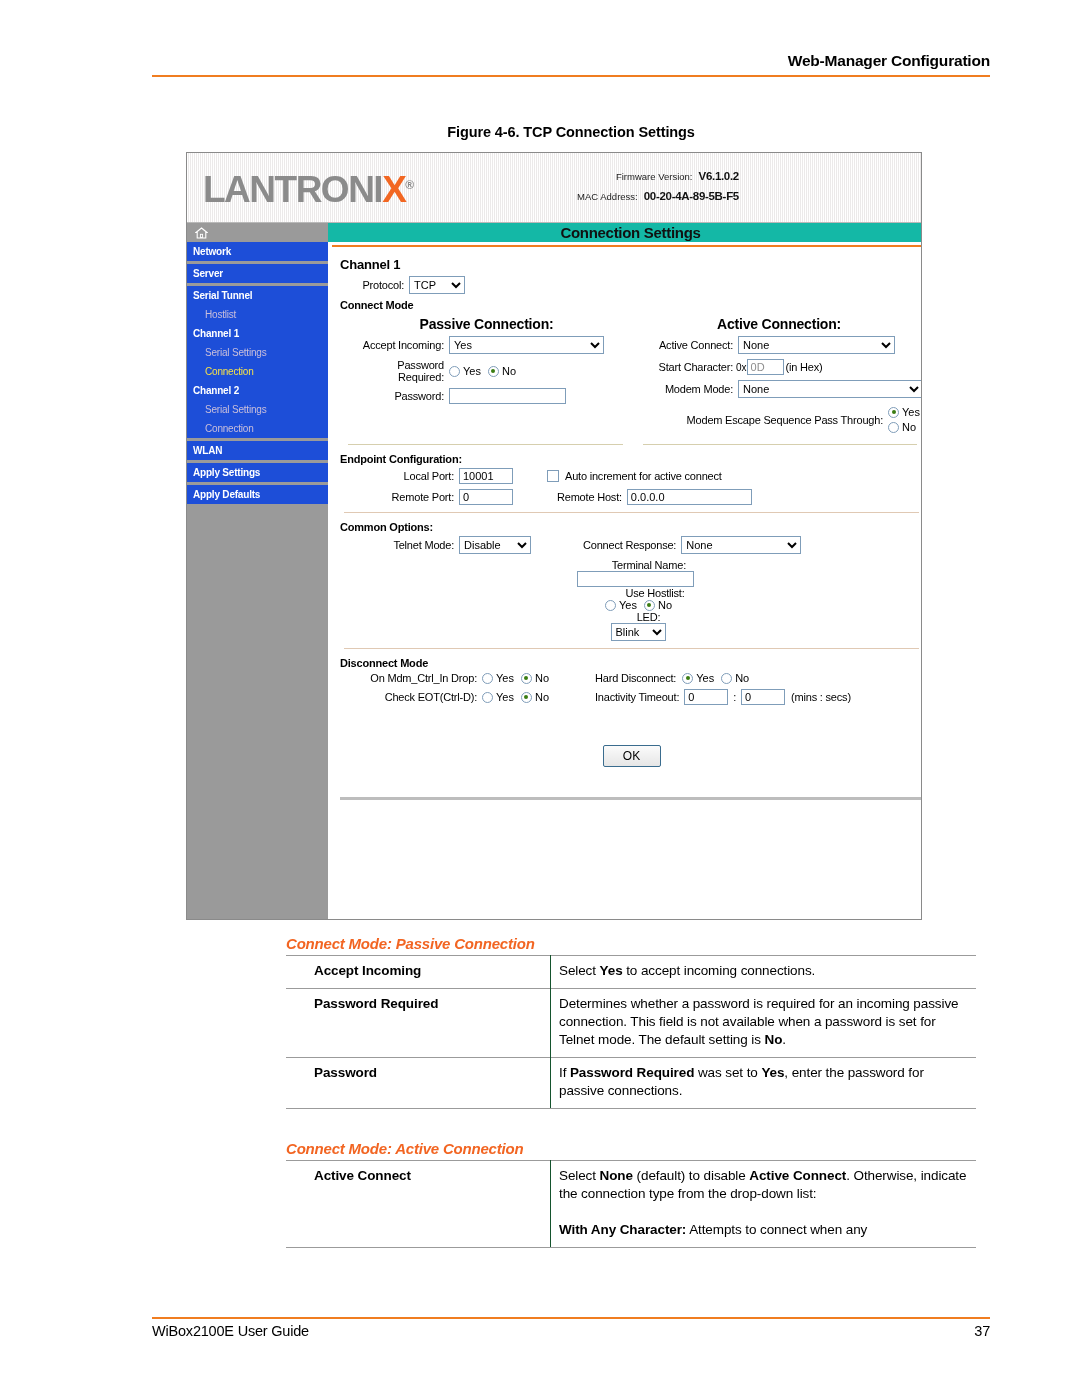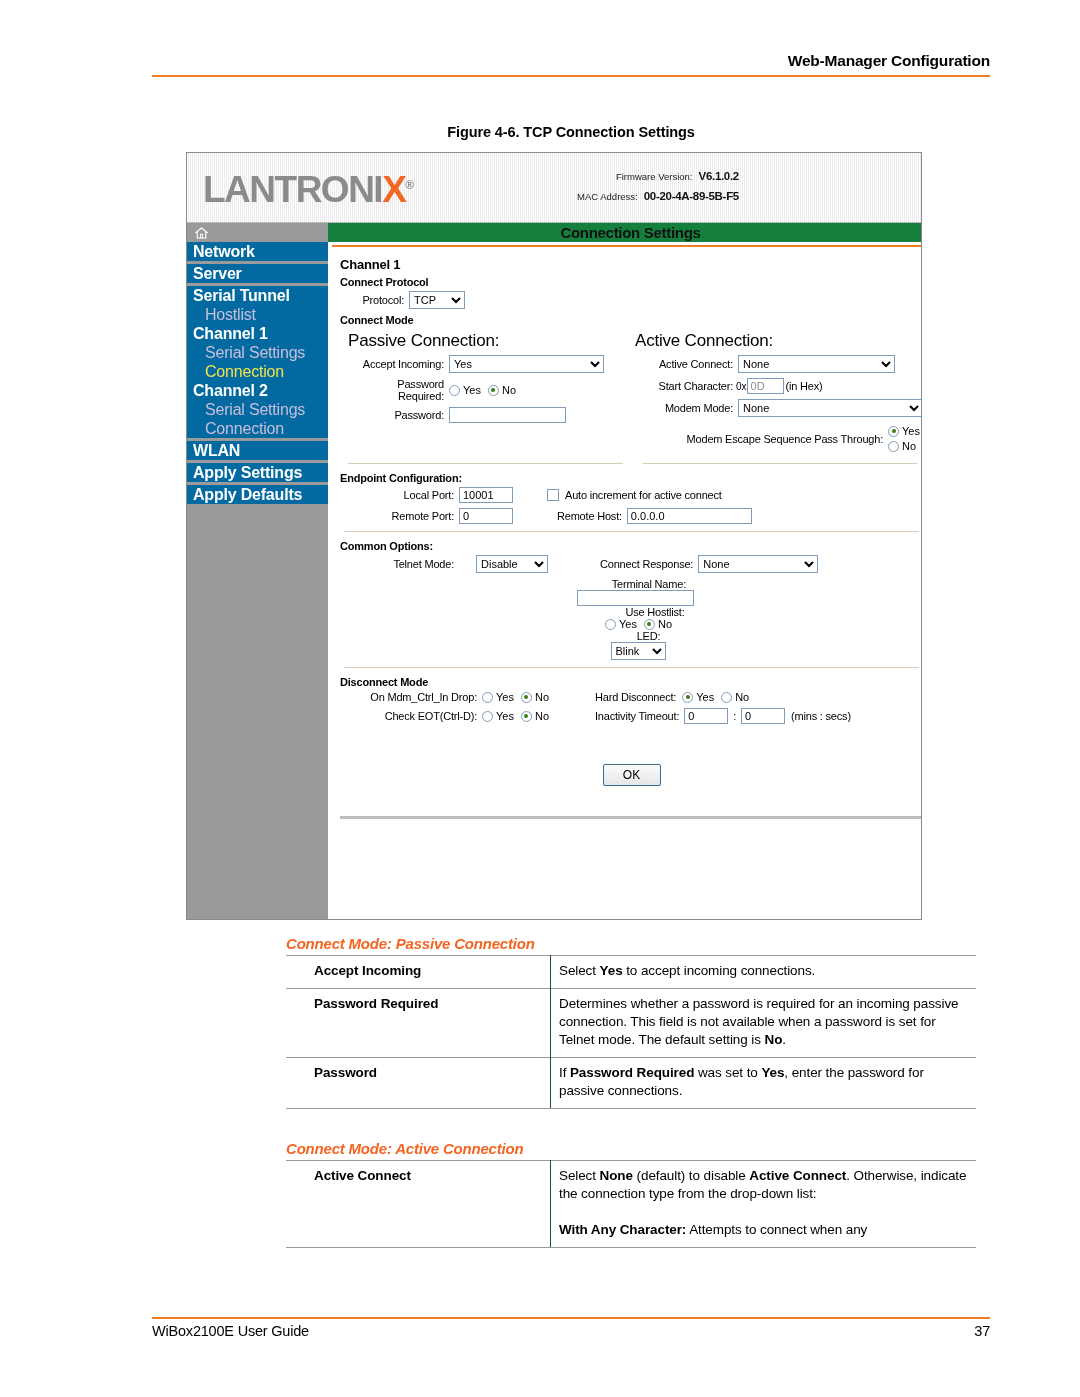"Connection Settings" .main-title-bar { background: #15803d -> #14b8a6 }
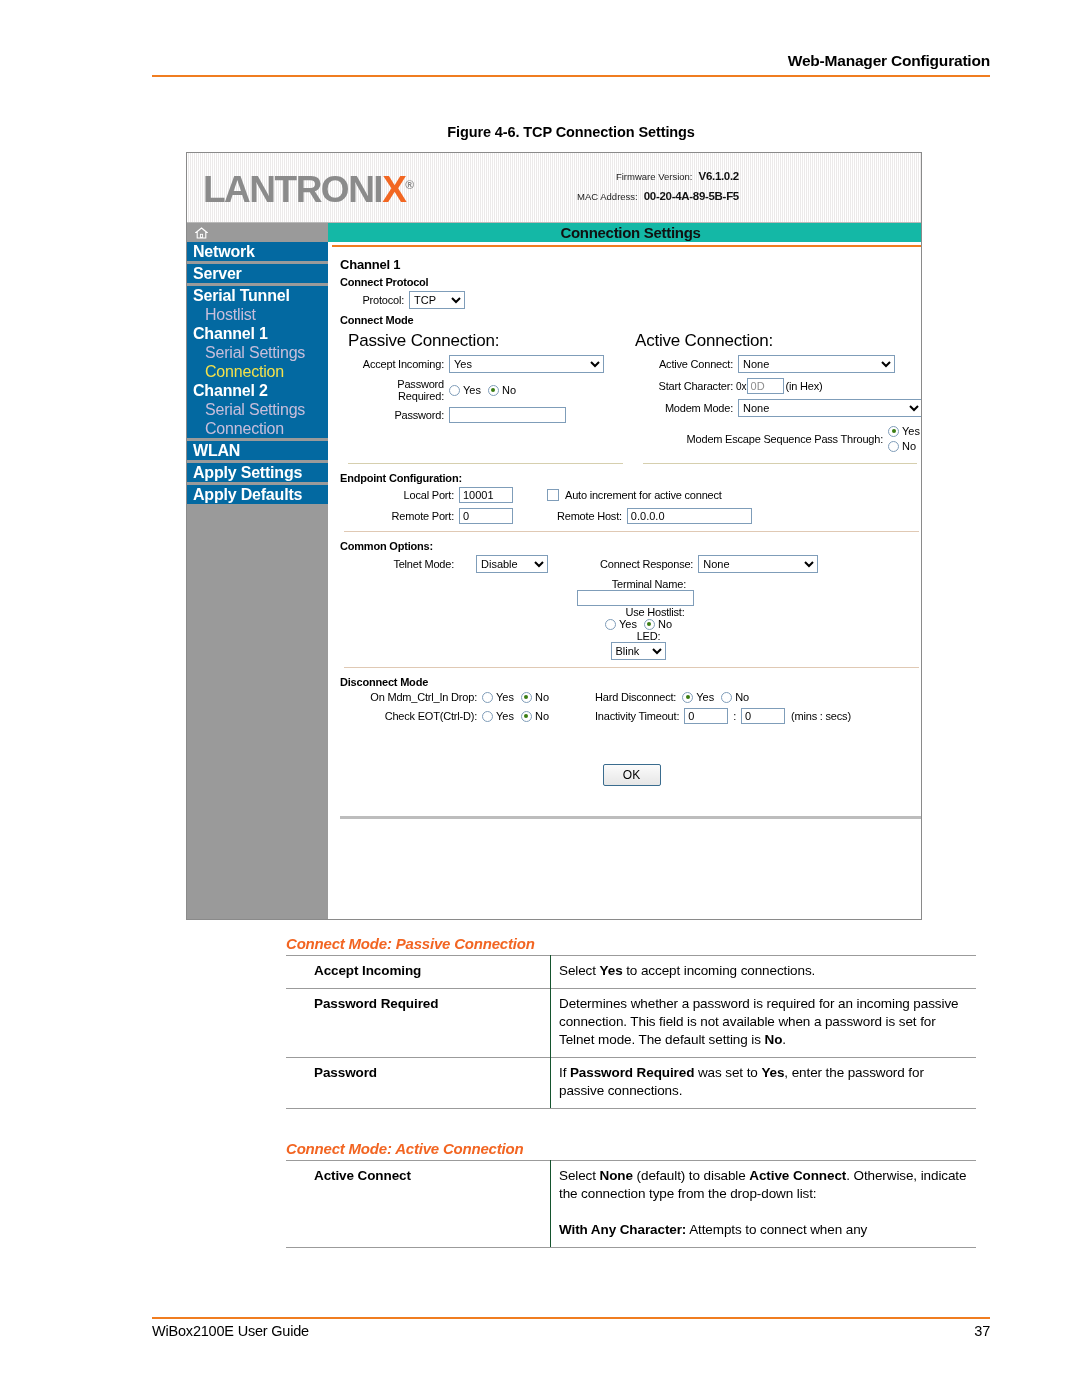"Network" .nav-item { background: #0369a1 -> #1d4ed8; font-size: 16px -> 10px }
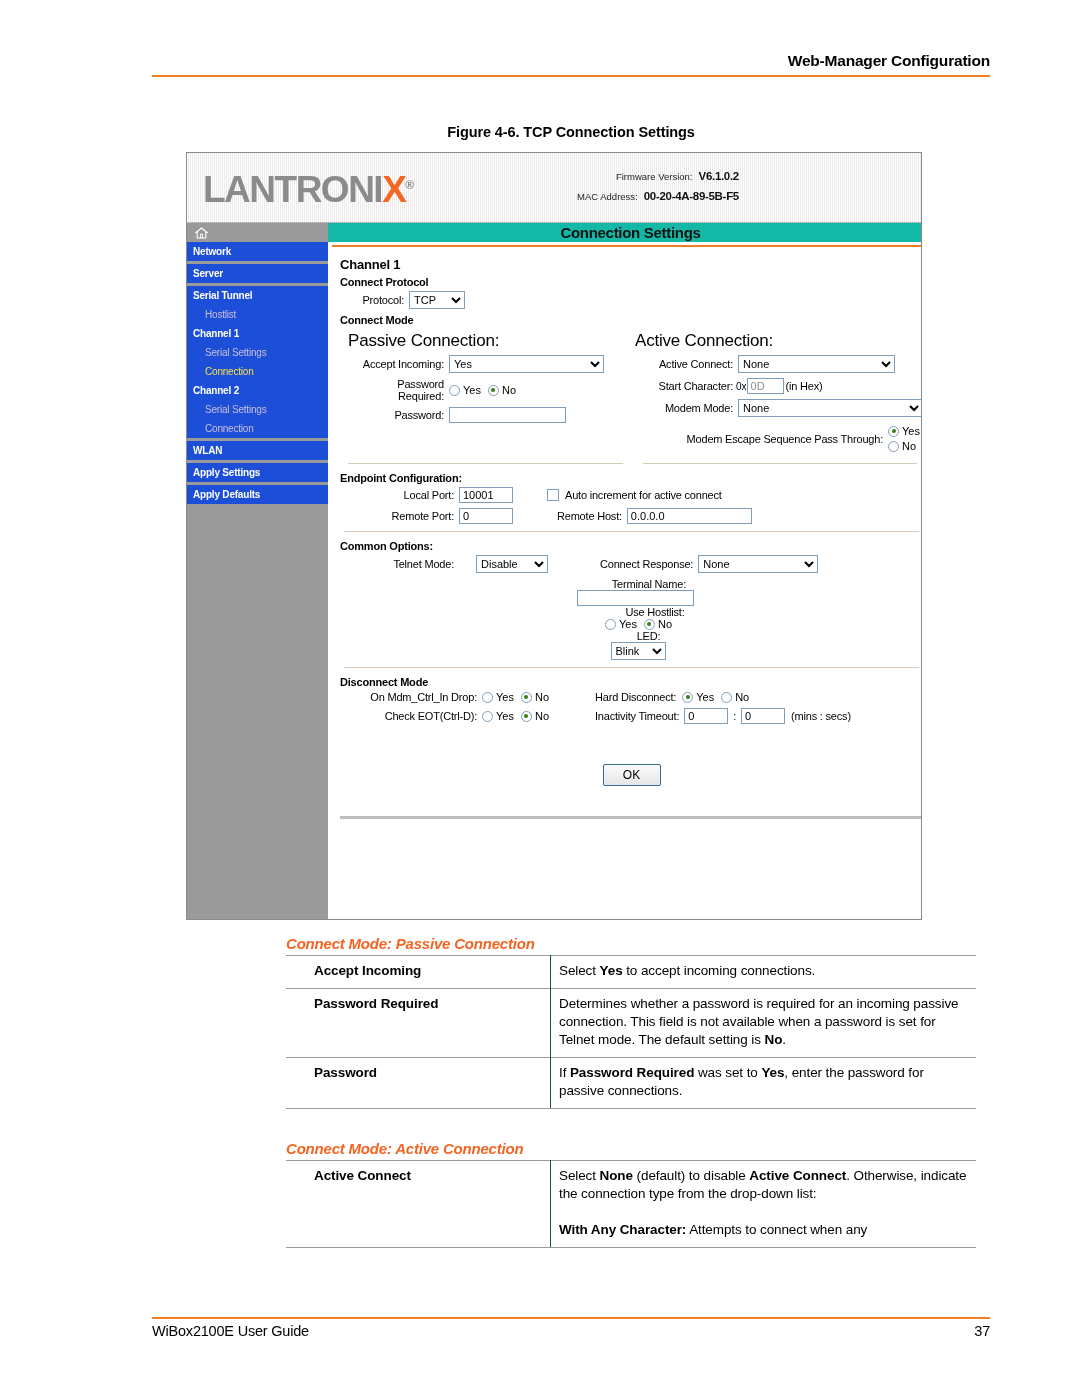"Connect Protocol" h4.sec { html: <h4>Connect Protocol</h4> -> none }
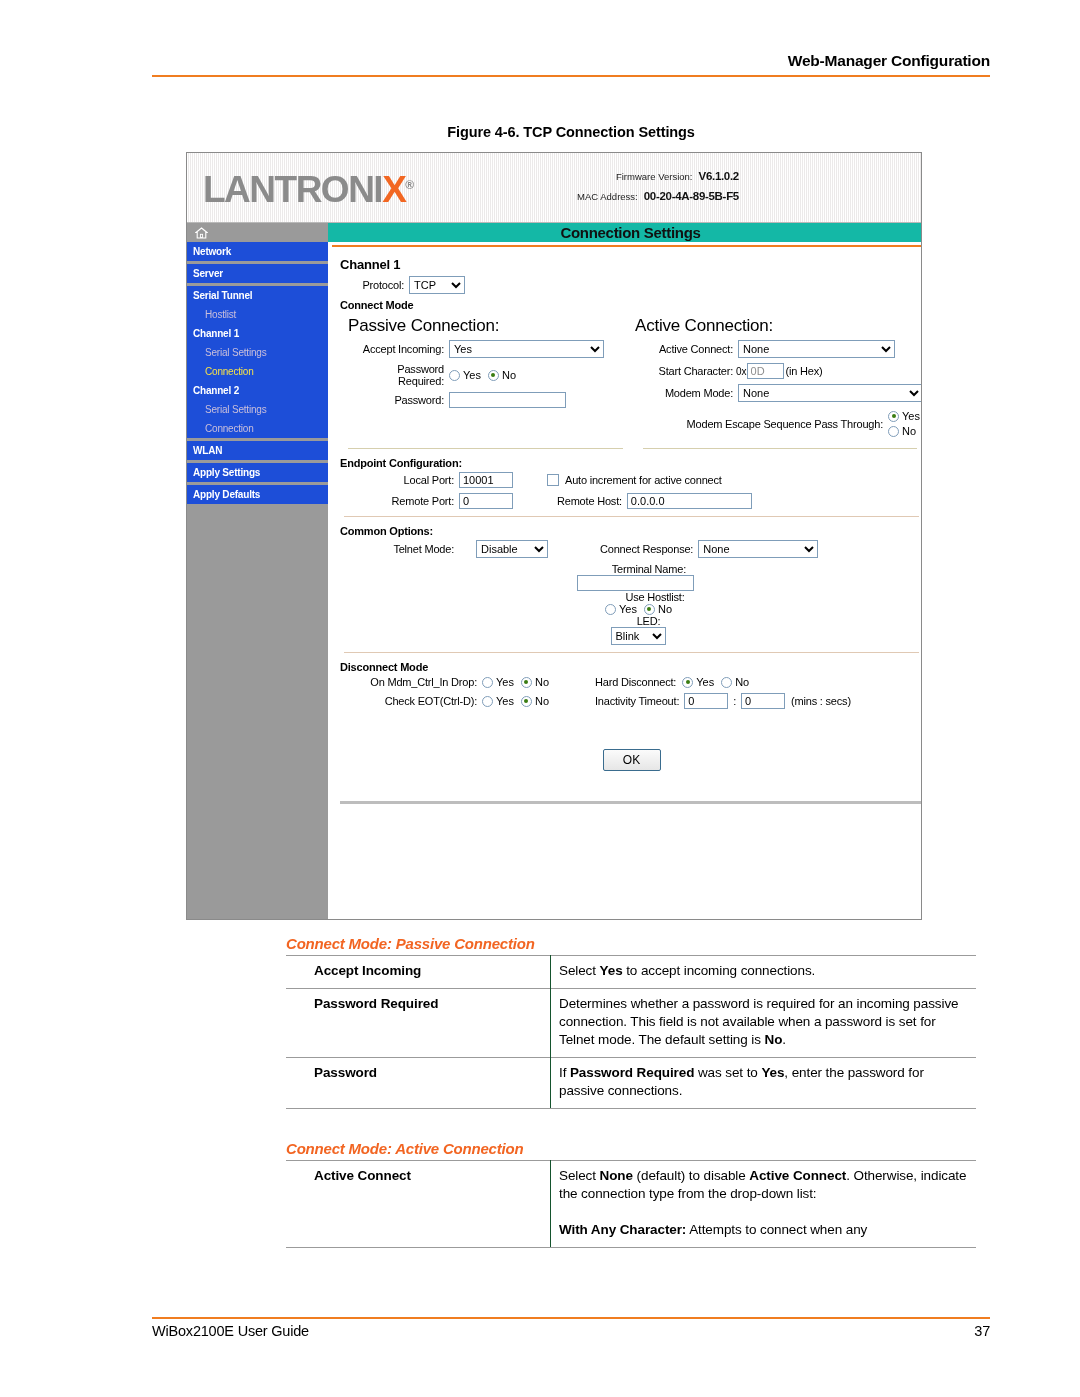"Passive Connection:" h5.sub { font-size: 17px -> 14px; font-weight: normal -> bold; text-align: none -> center }
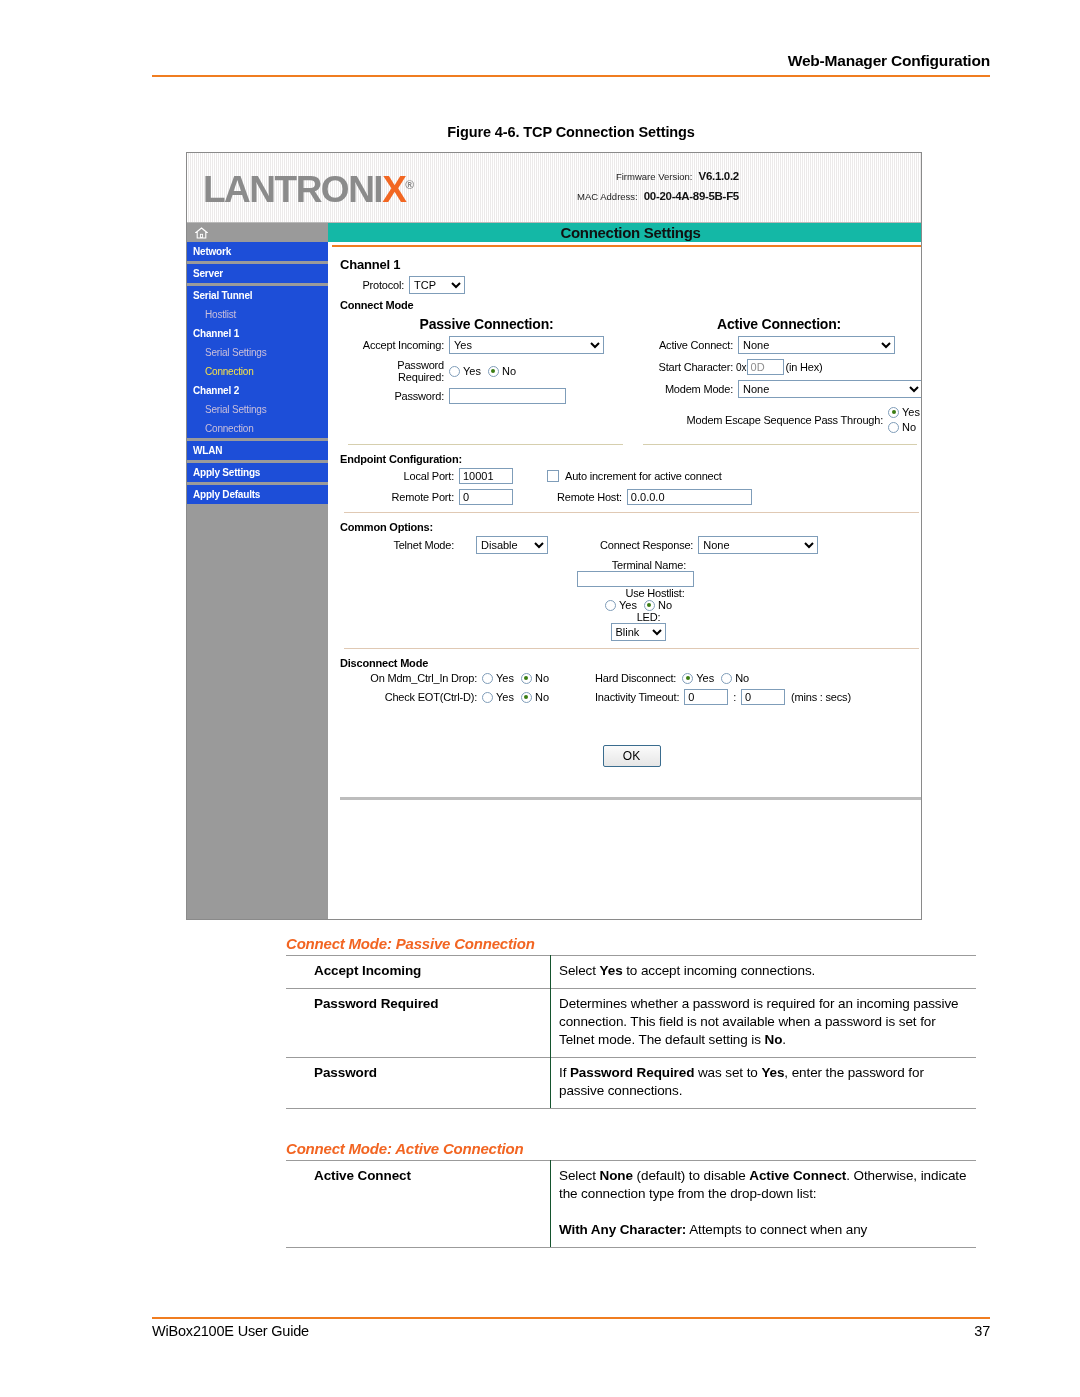"Telnet Mode:" span.lab { margin-right: 22px -> 5px }
